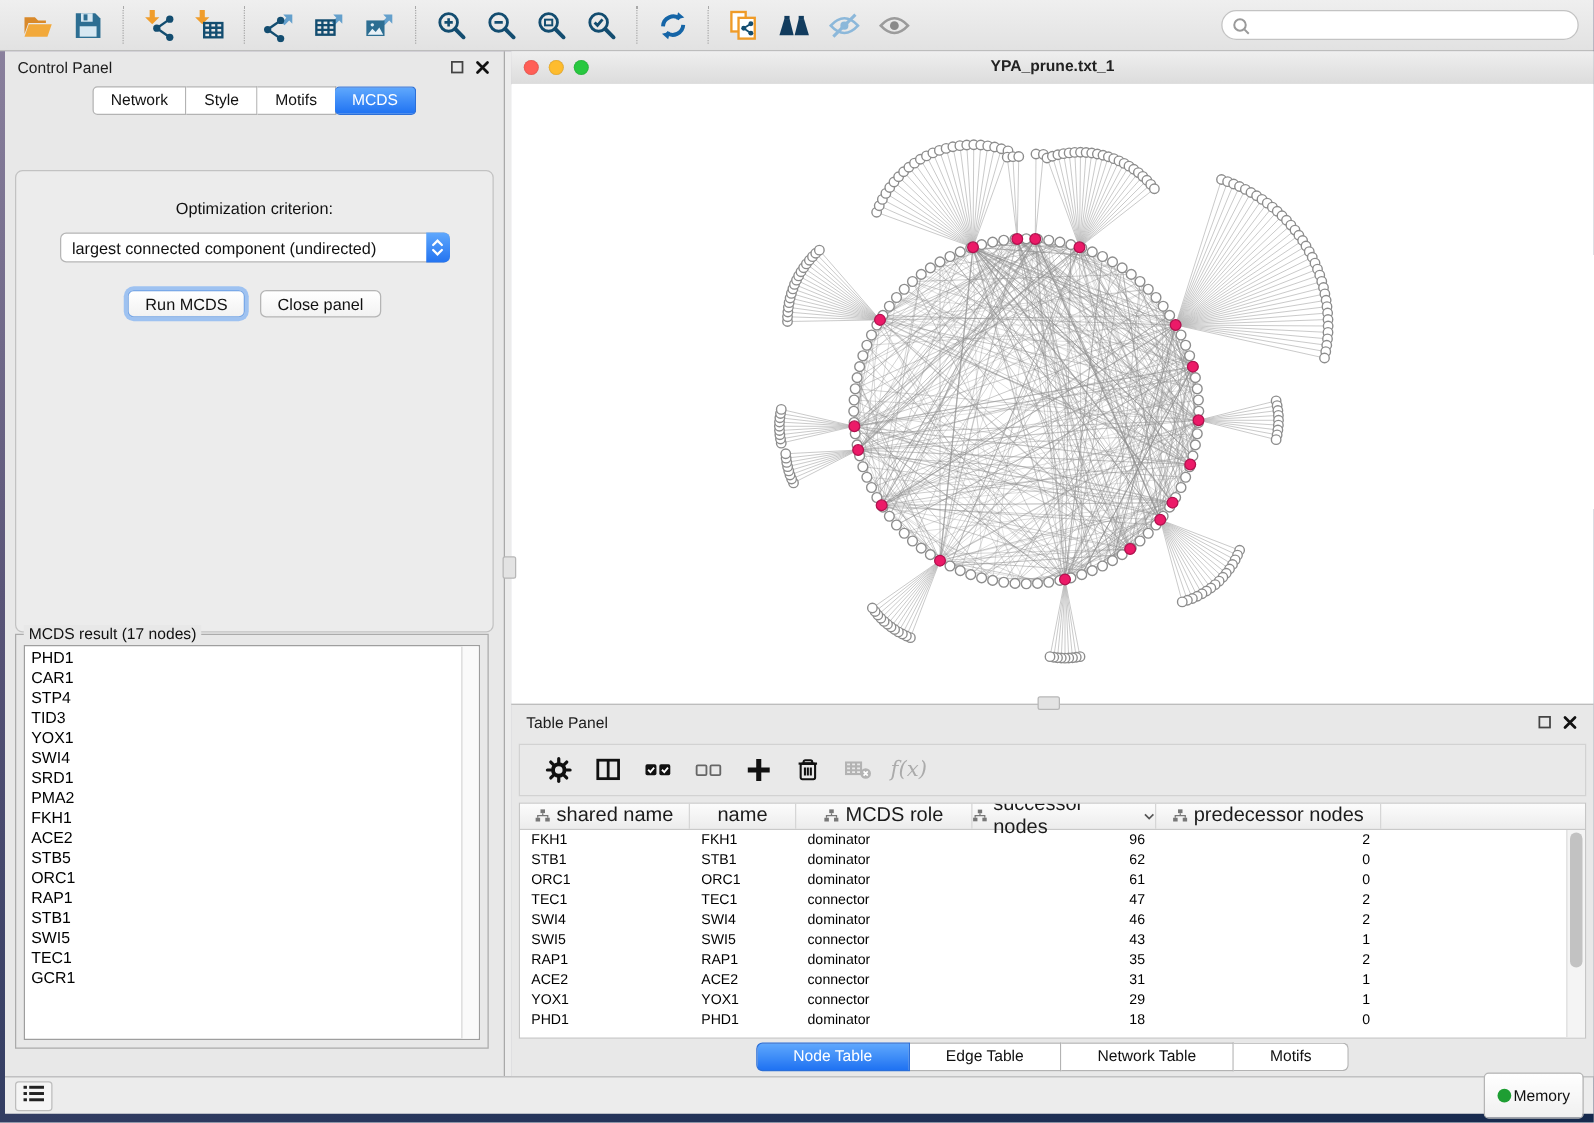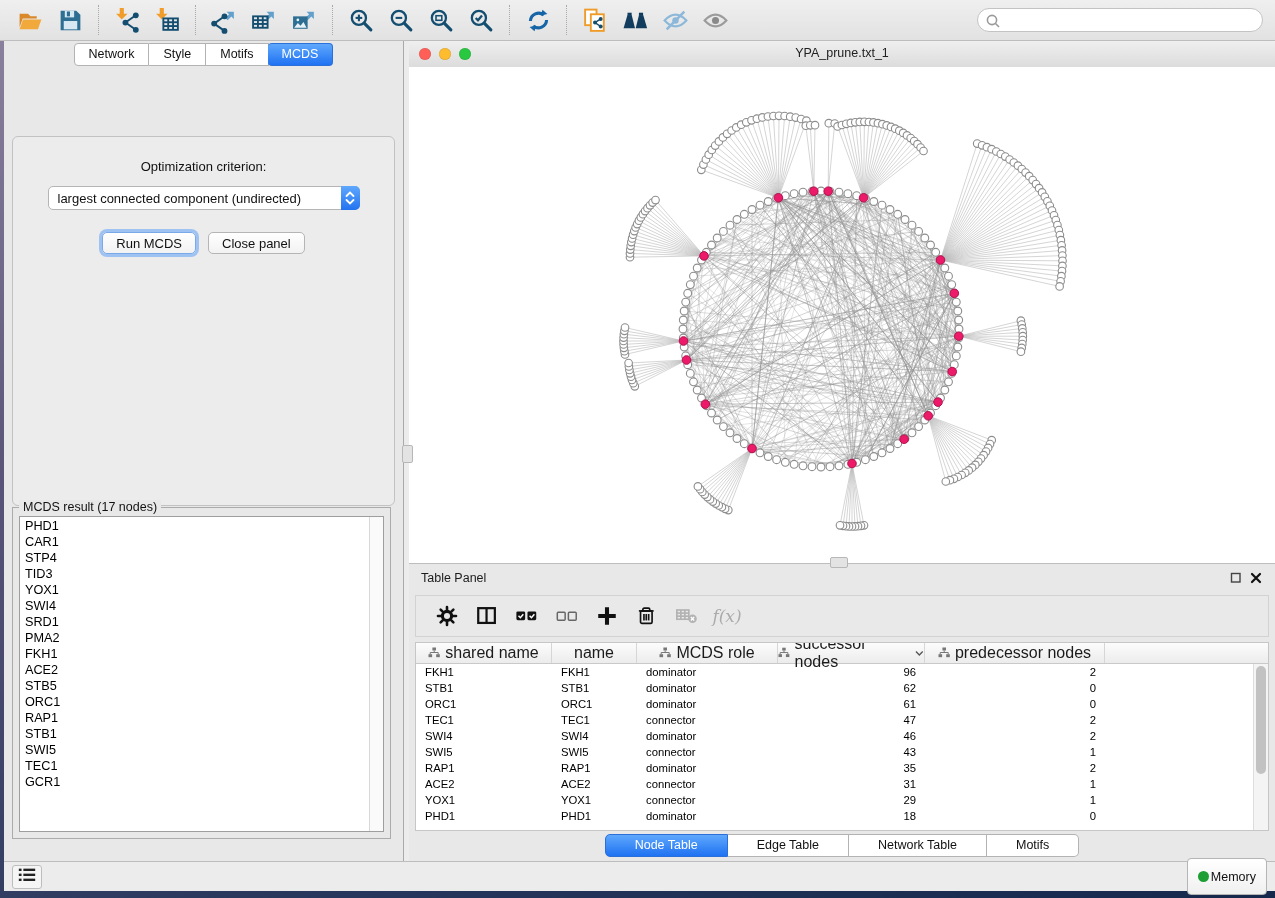"Control Panel" div.cp-head { html: none -> <div> <span>Control Panel</span> <span> <span> <svg> <rect></rect> </svg> </span> <span> <svg> <path></path> </svg> </span> </span> </div> }
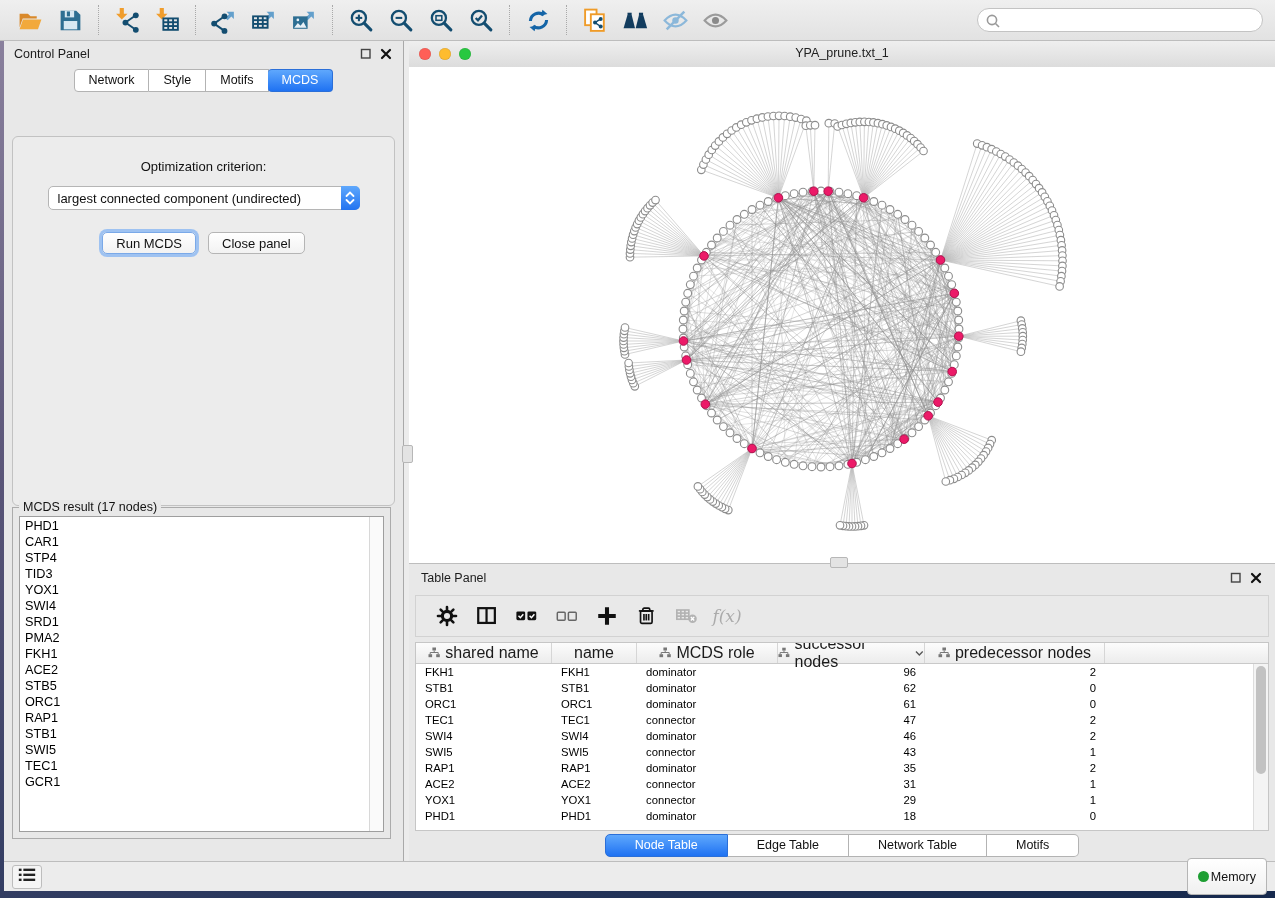"YPA_prune.txt_1" .net-title { font-weight: normal -> bold }
